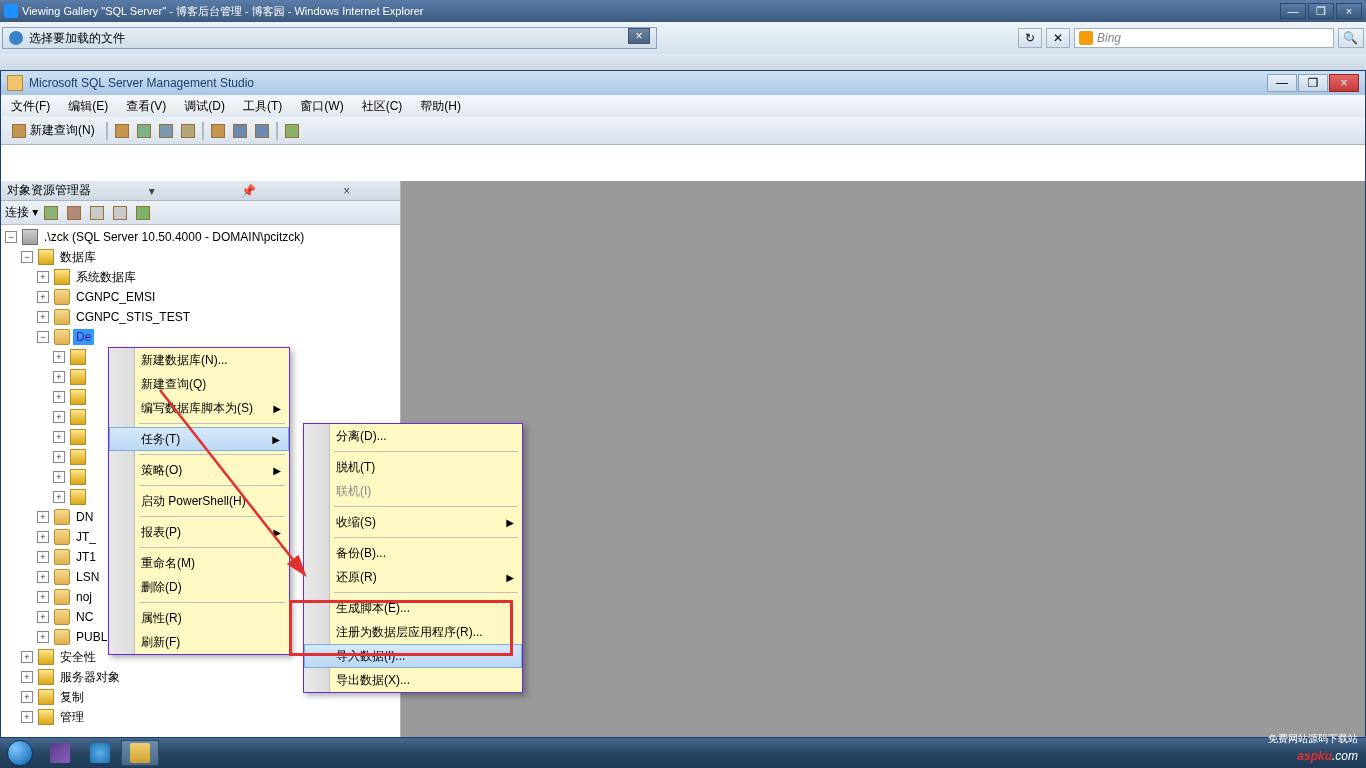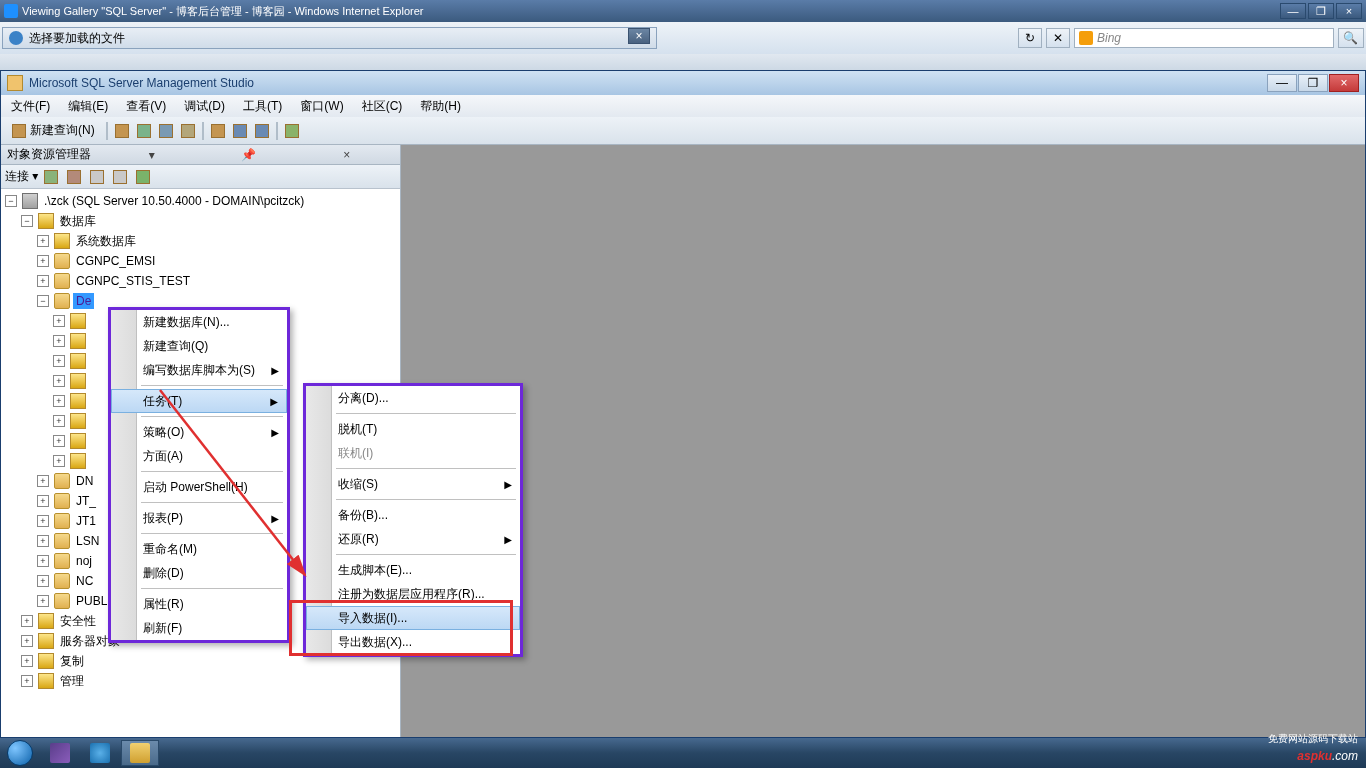"对象资源管理器" .ssms-body { margin-top: none -> 36px }
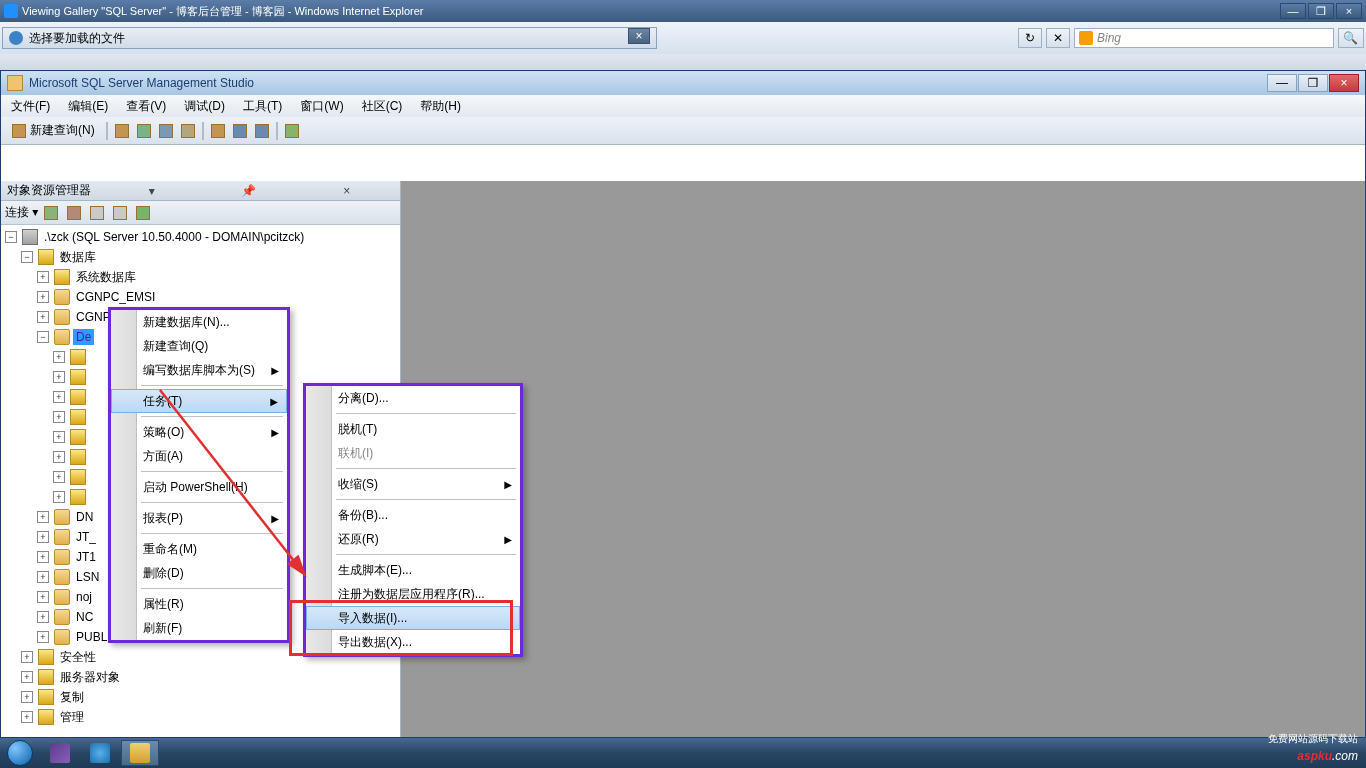"新建数据库(N)..." .ctx-menu { background: #ffffff -> #fef9c3; border: 3px solid #6d28d9 -> 1px solid #6d28d9; margin-top: none -> 40px }
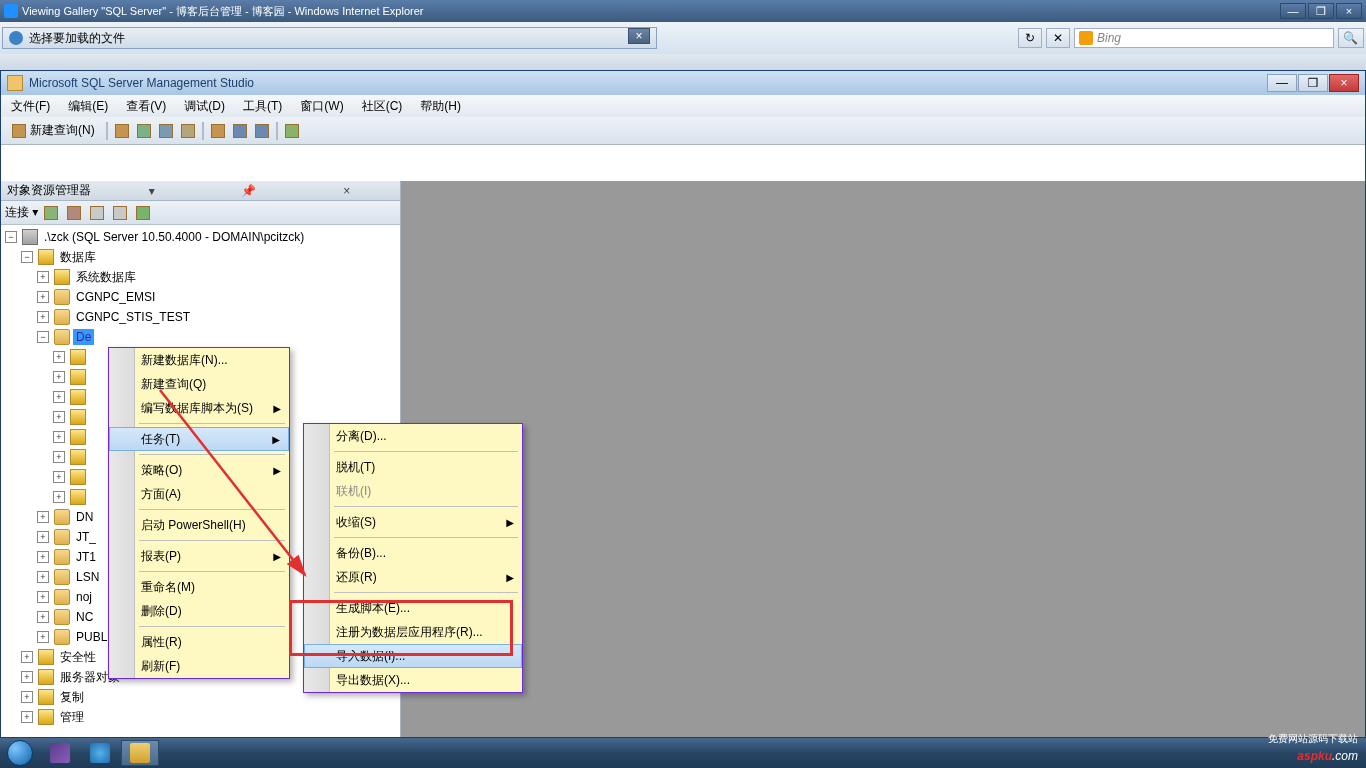"方面(A)" div.ctx-item { html: <div> <span>方面(A)</span> </div> -> none }
